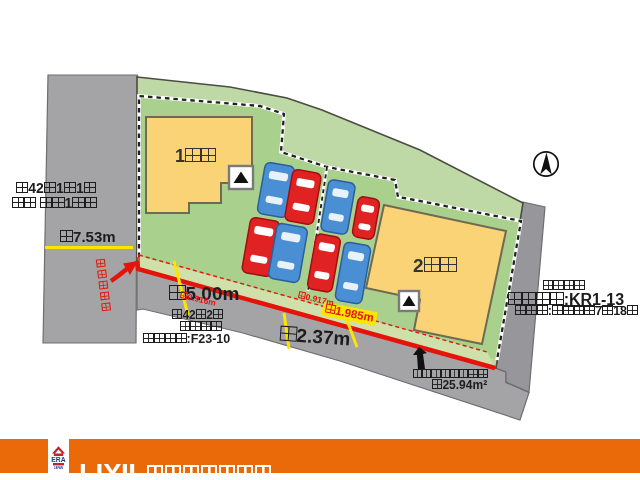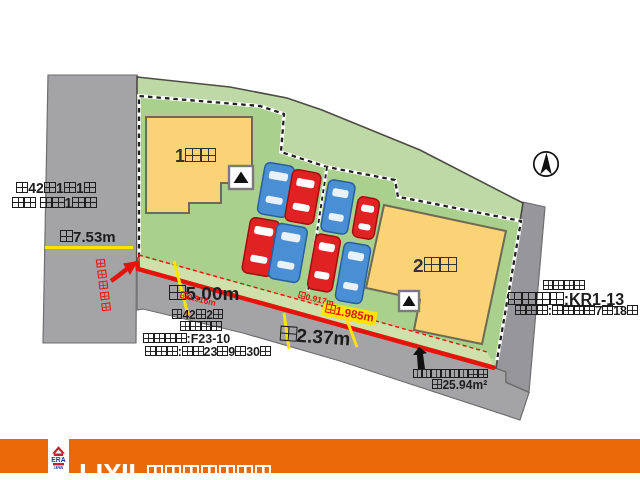": 23 9 30" div.t { html: <div><span></span><span></span><span></span>:<span></span><span></span>23<span></span>9<span></span>30<span></span></div> -> none }
